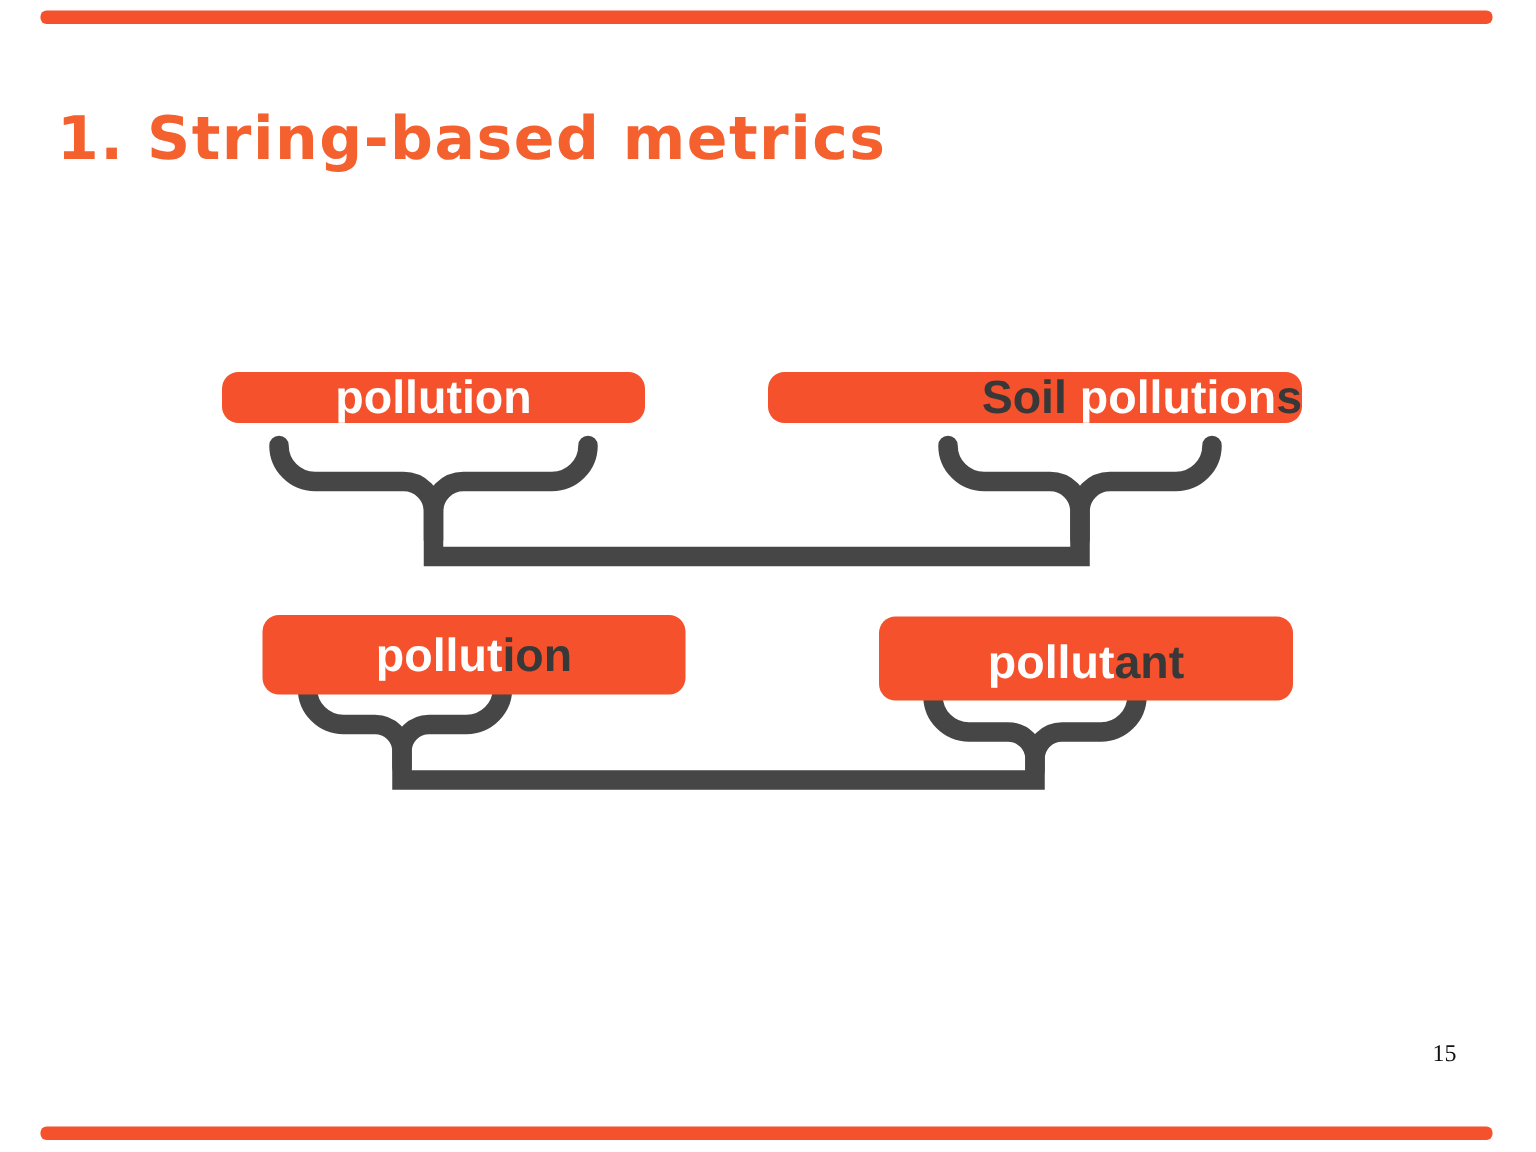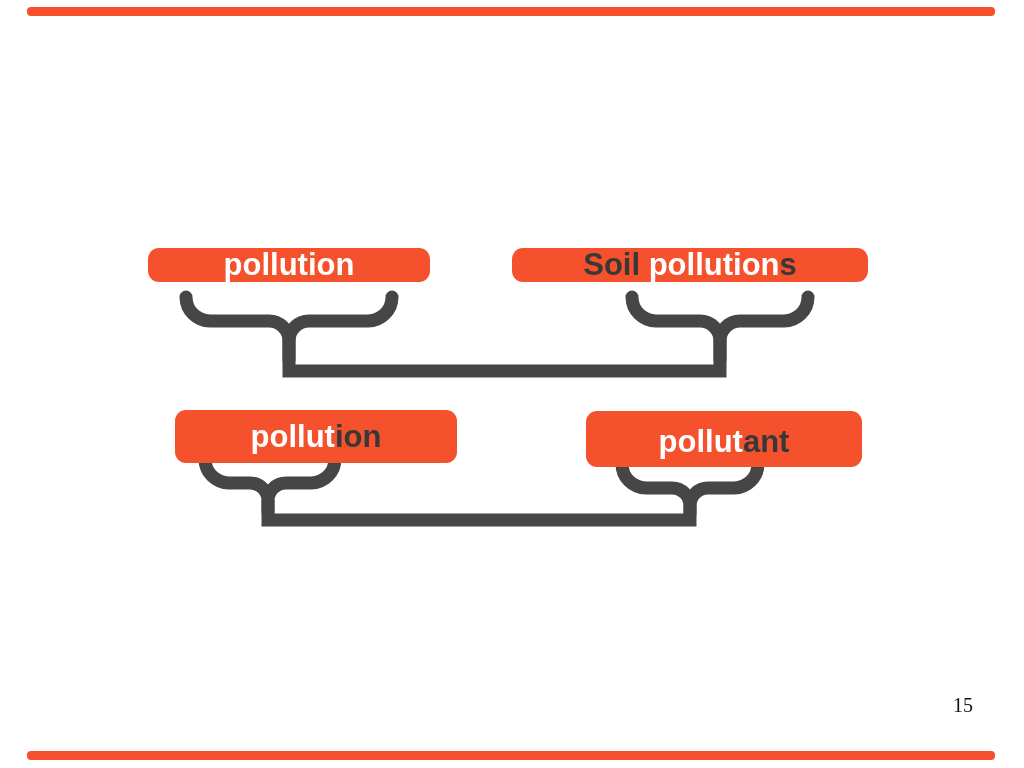"1. String-based metrics" h1.title { html: none -> <h1>1. String-based metrics</h1> }
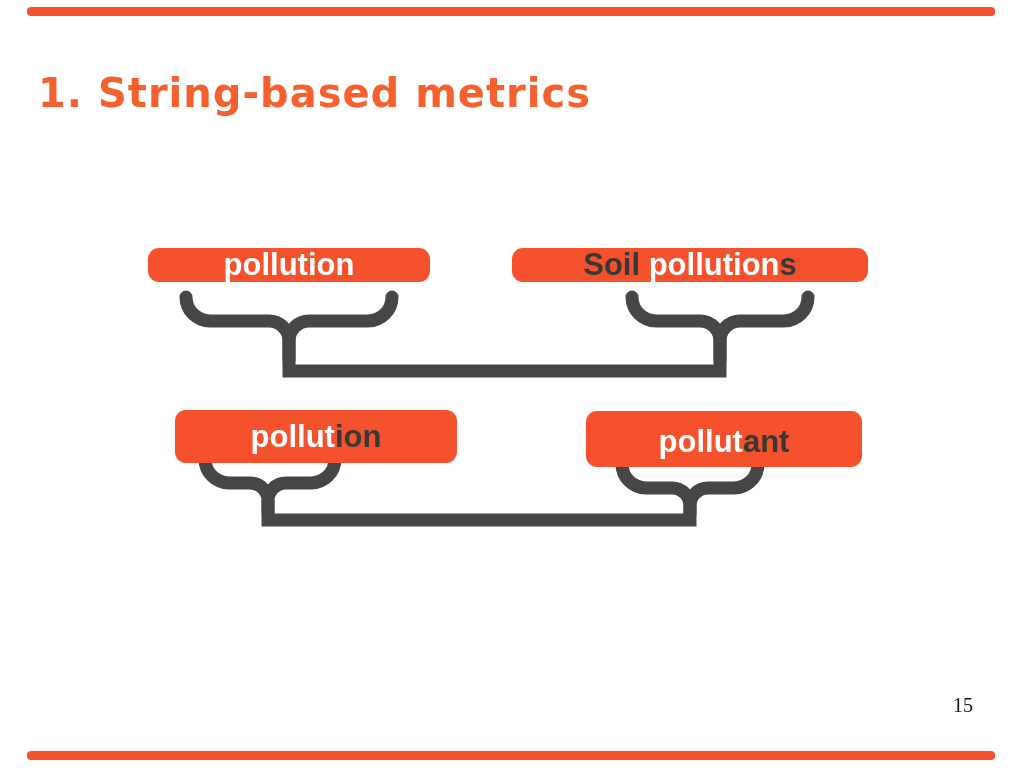"Soil" .sbox.b2 { justify-content: none -> flex-end }
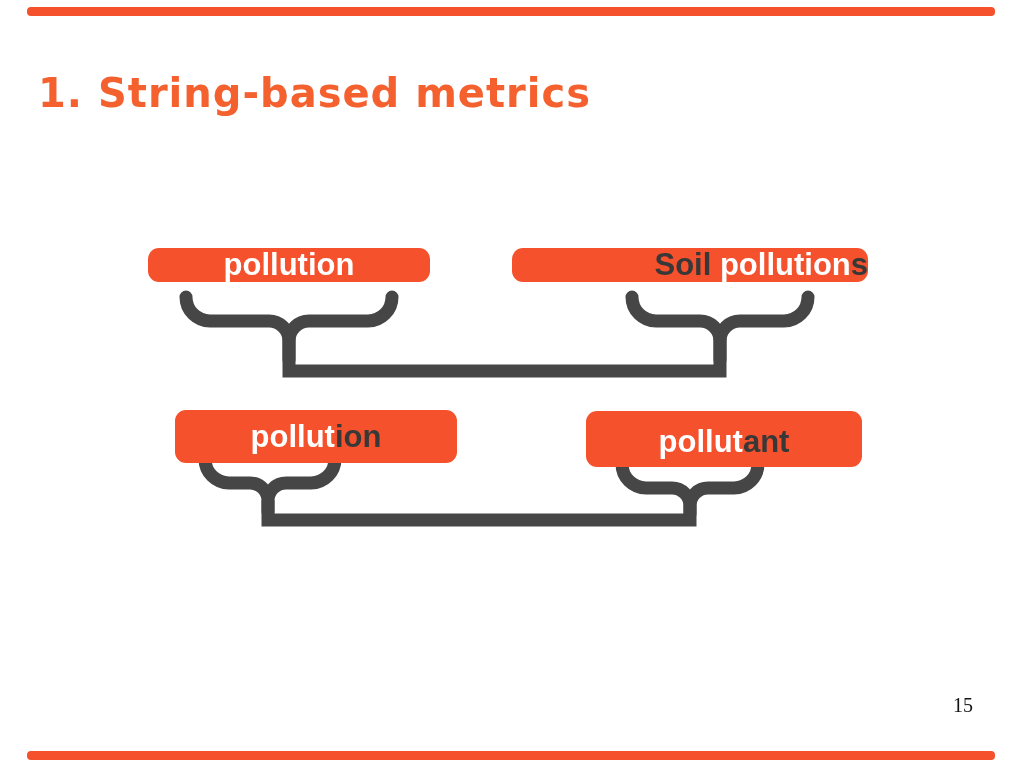"15" .page-number { font-size: 20px -> 16px }
